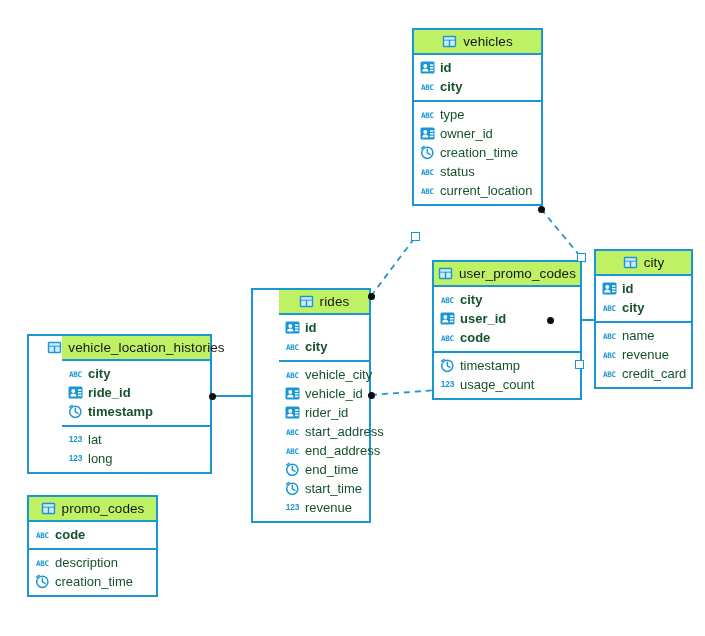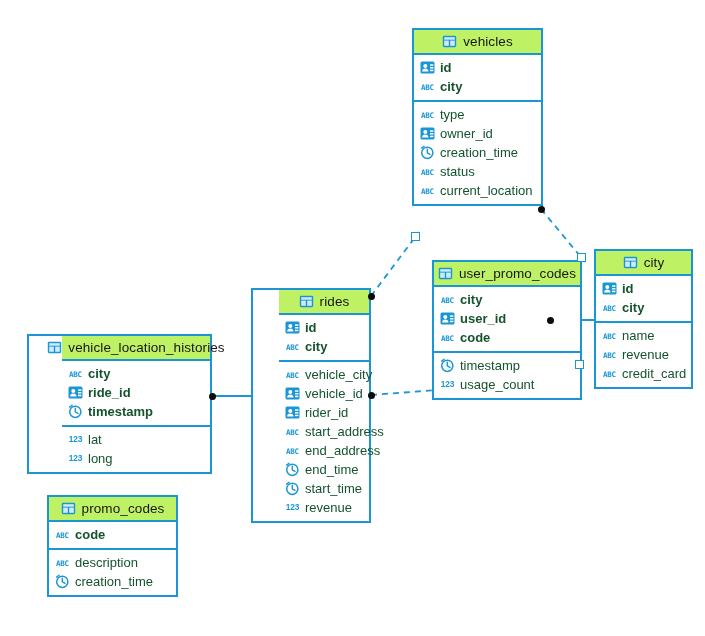"promo_codes" div.table-node { margin-left: 20px -> none }
